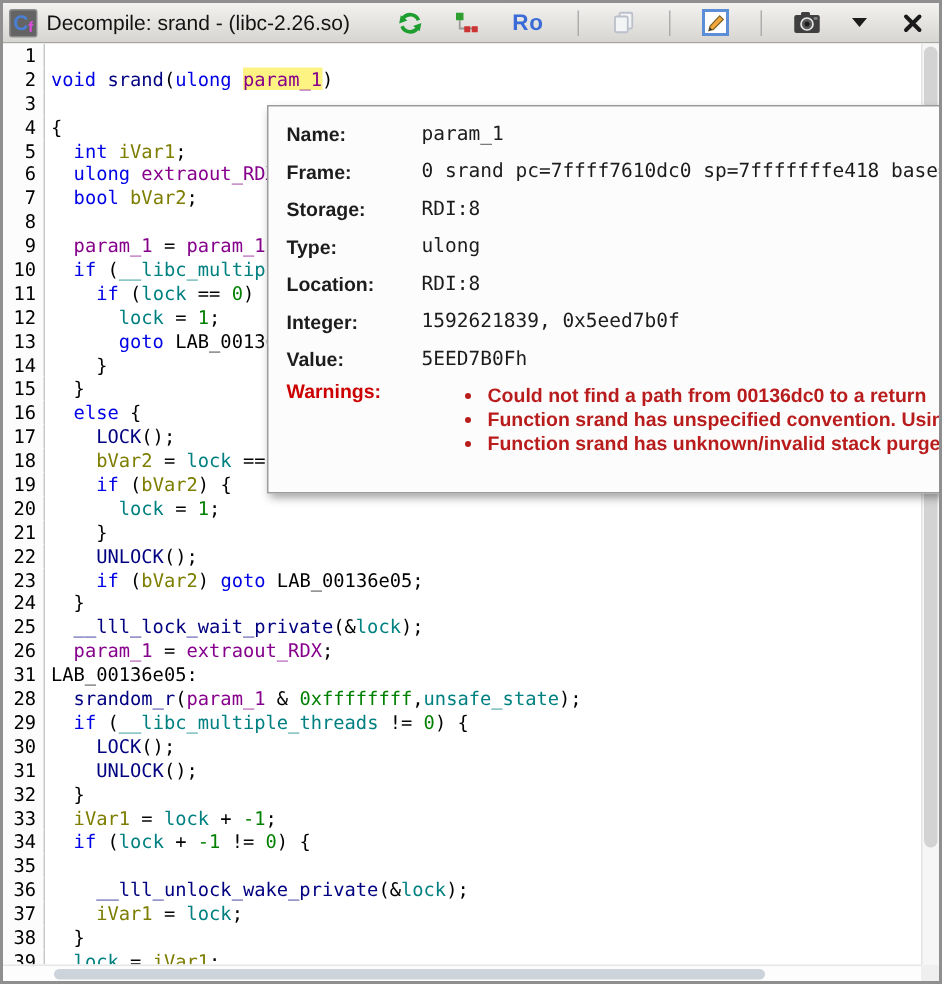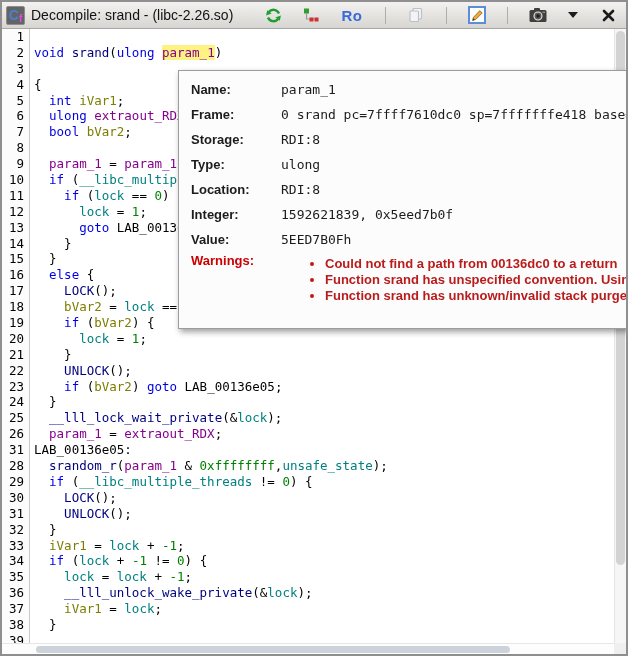"lock = lock + -1;" span.ltext { html: <span><span> </span><span>lock</span><span> = </span><span>lock</span><span> + </span><span>-1</span><span>;</span></span> -> none }
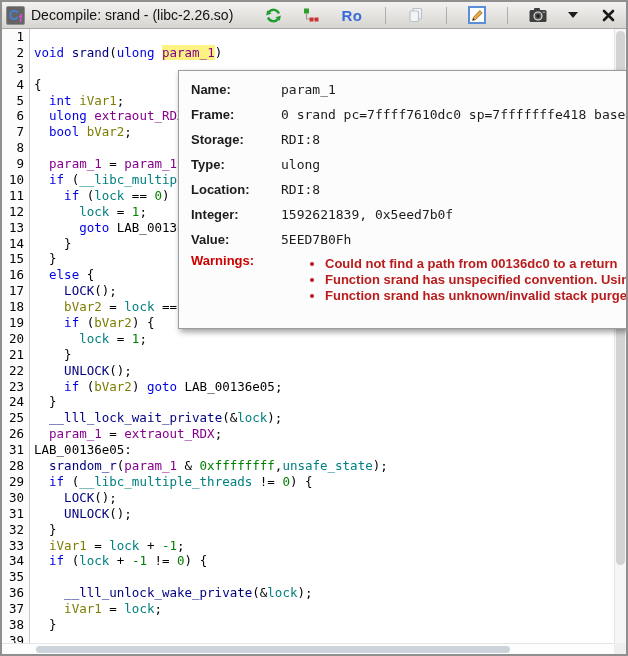"lock = iVar1;" span.ltext { html: none -> <span><span> </span><span>lock</span><span> = </span><span>iVar1</span><span>;</span></span> }
